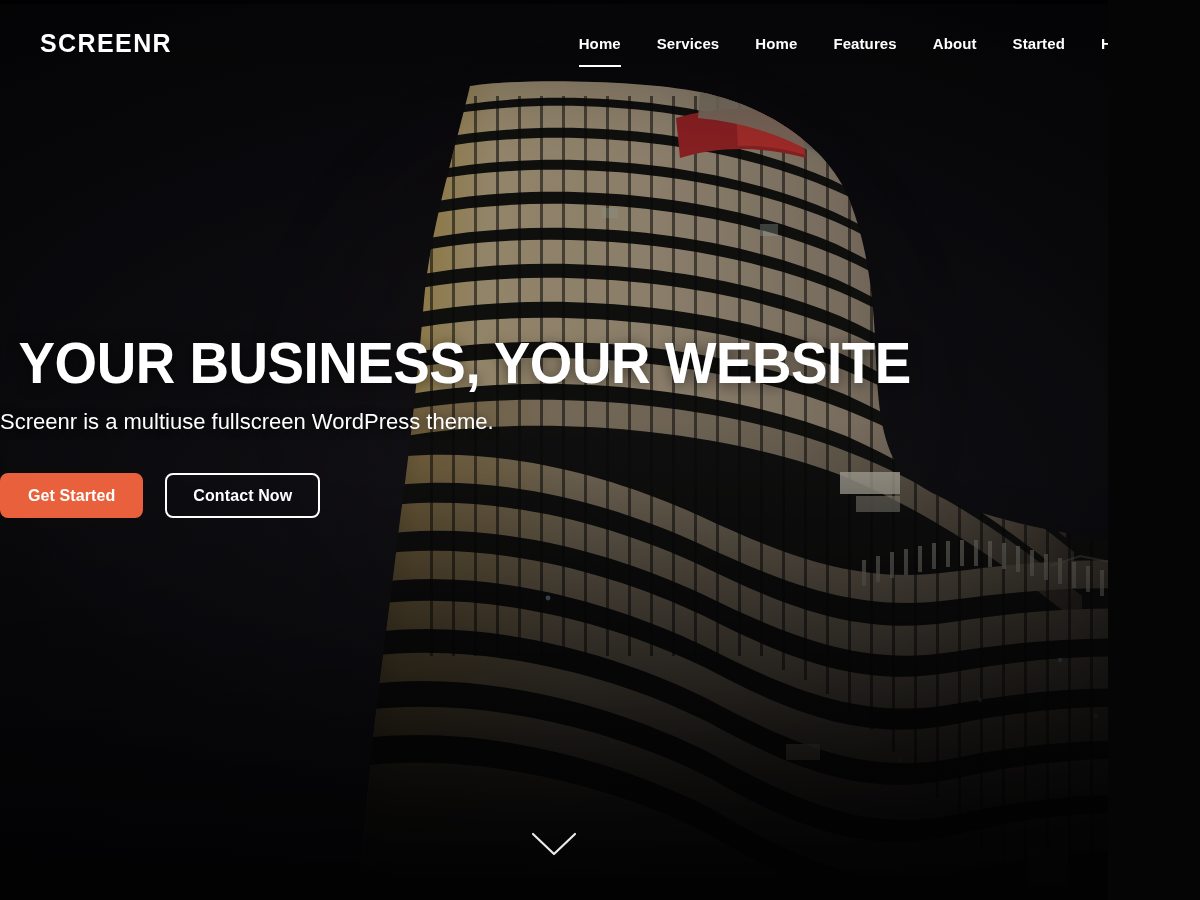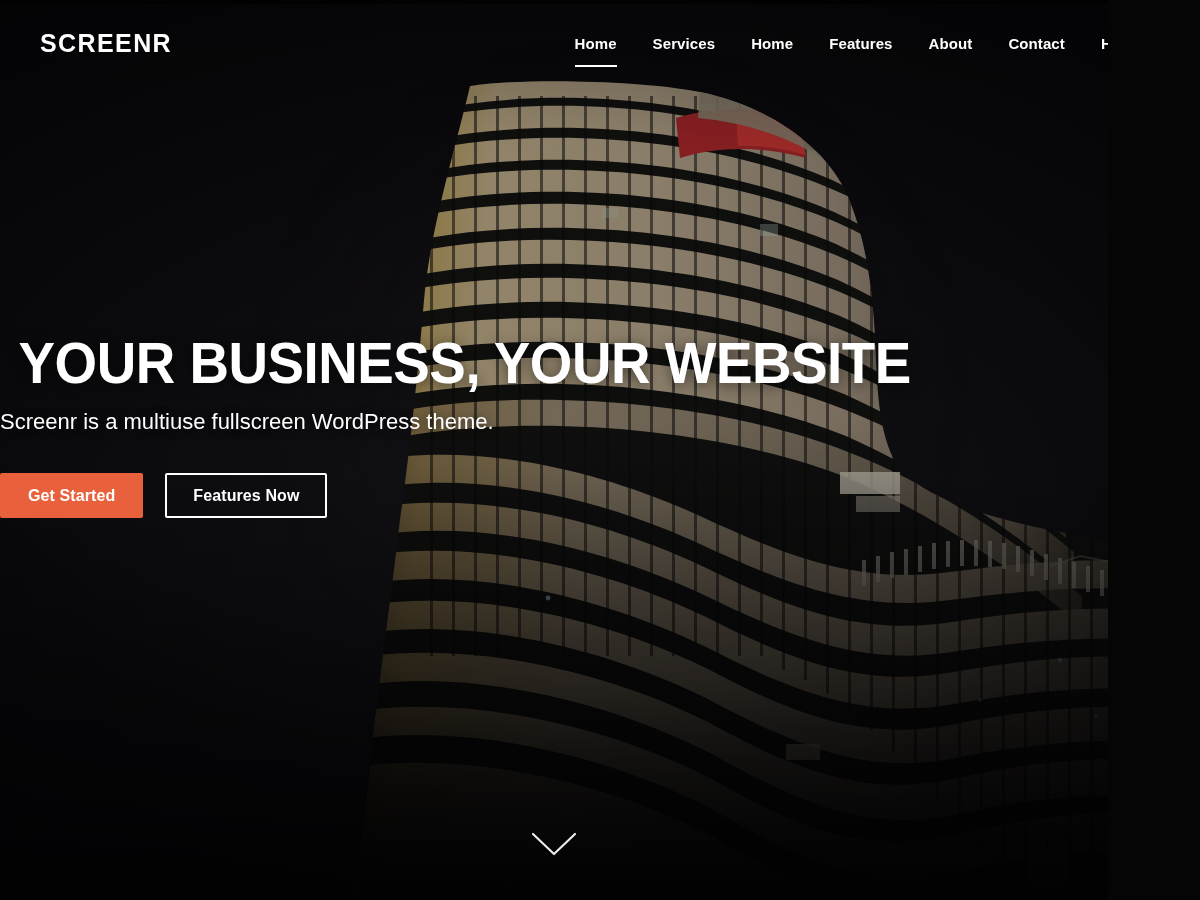"Contact" a.nav-item { text: Contact -> Started }
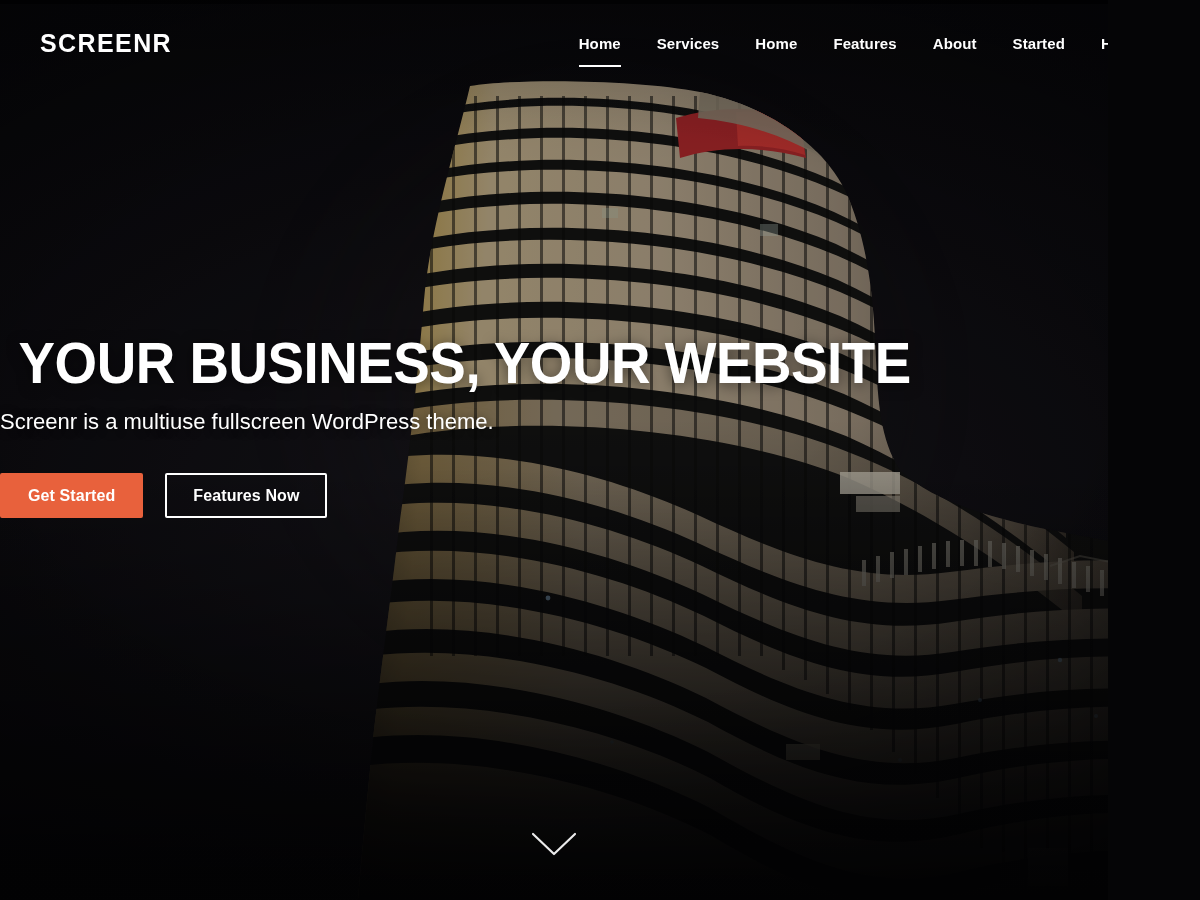"Get Started" .btn { border-radius: 2px -> 8px }
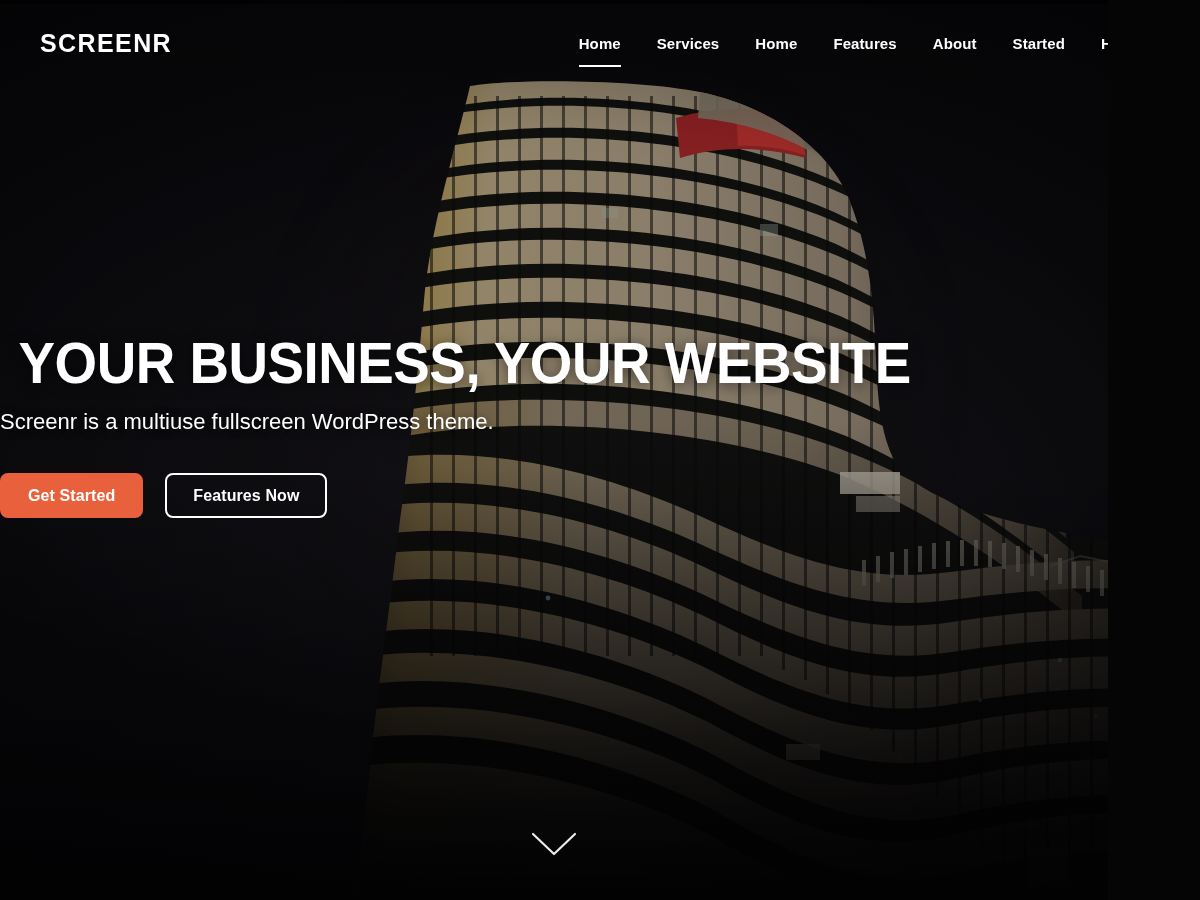"Features Now" a.btn { text: Features -> Contact }
